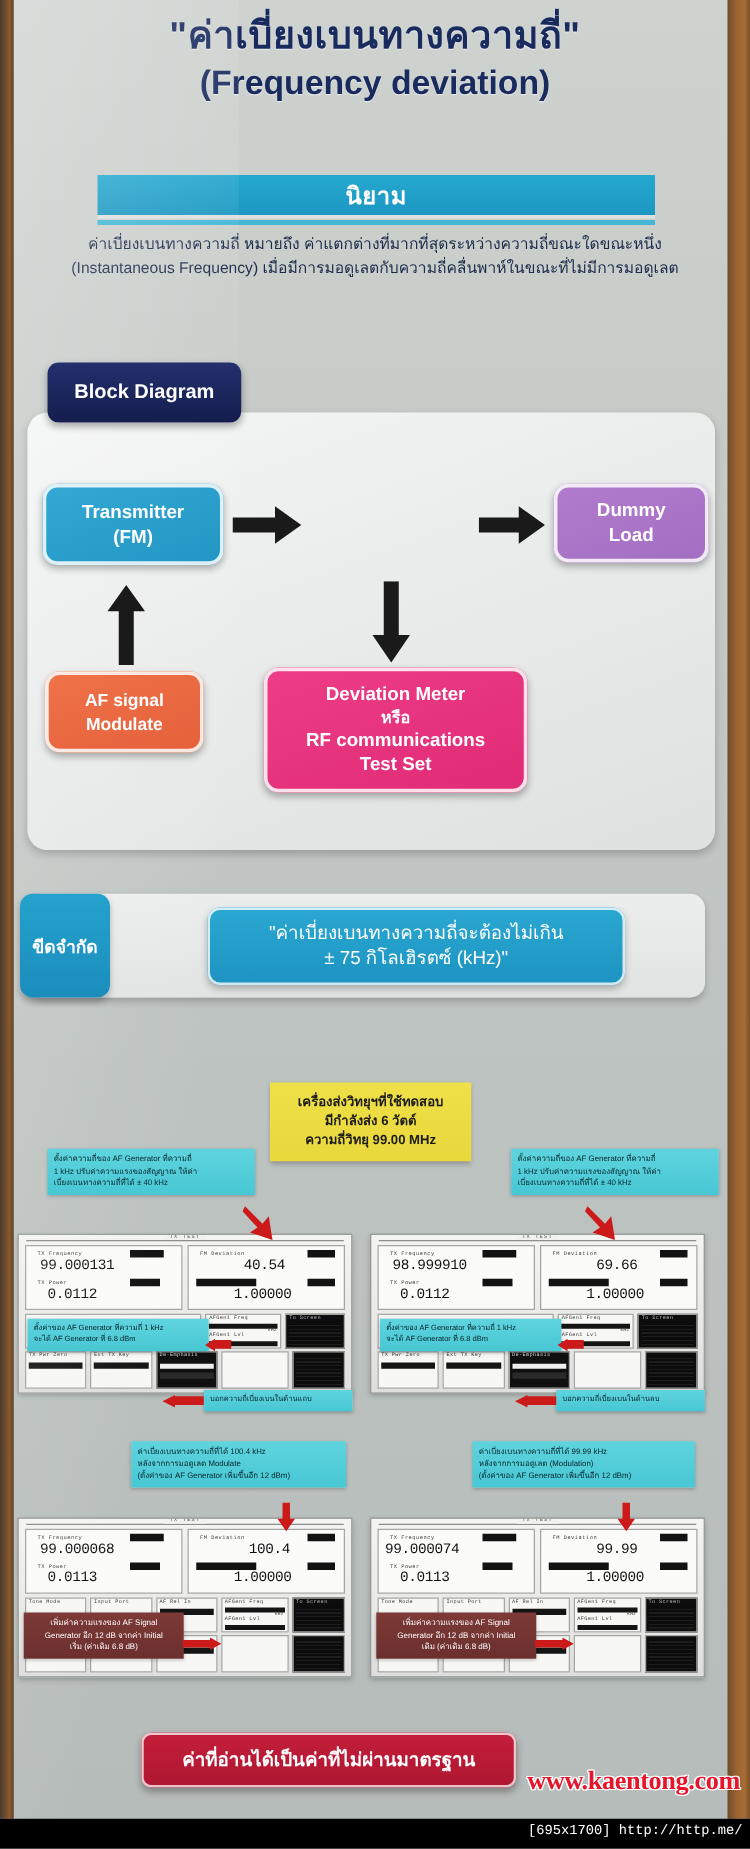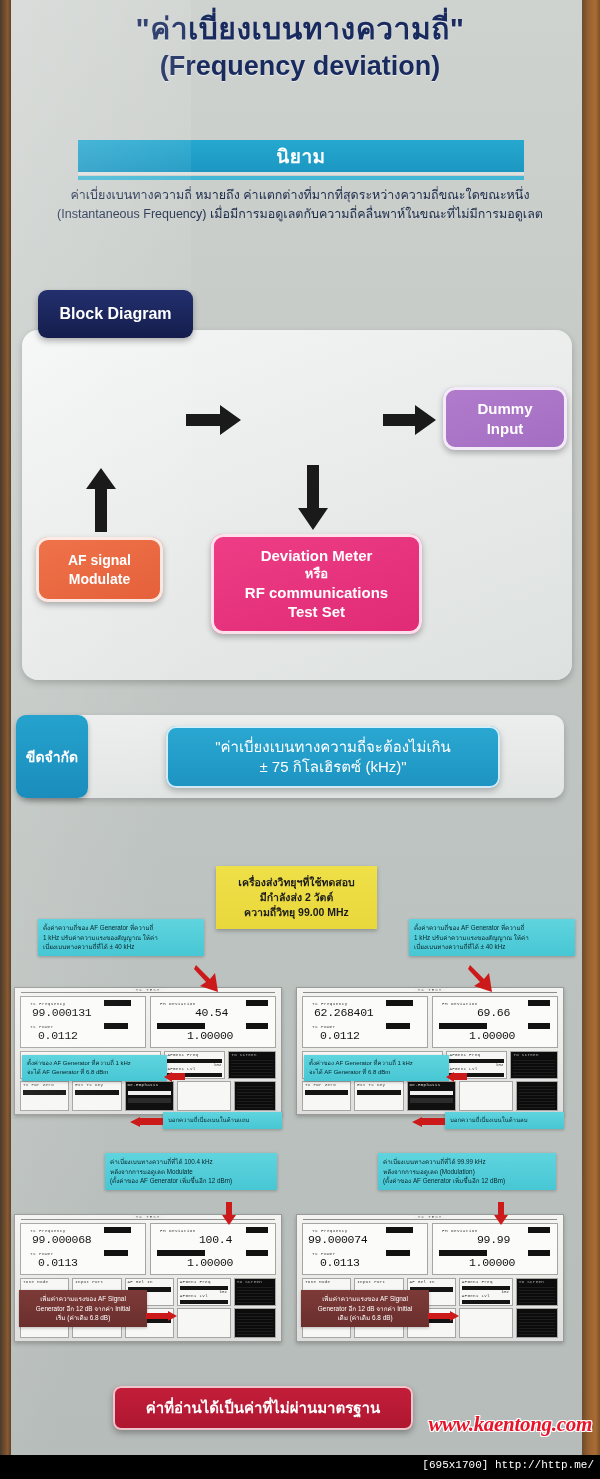"Transmitter" div.node { html: none -> <div> <span>Transmitter</span> <span>(FM)</span> </div> }
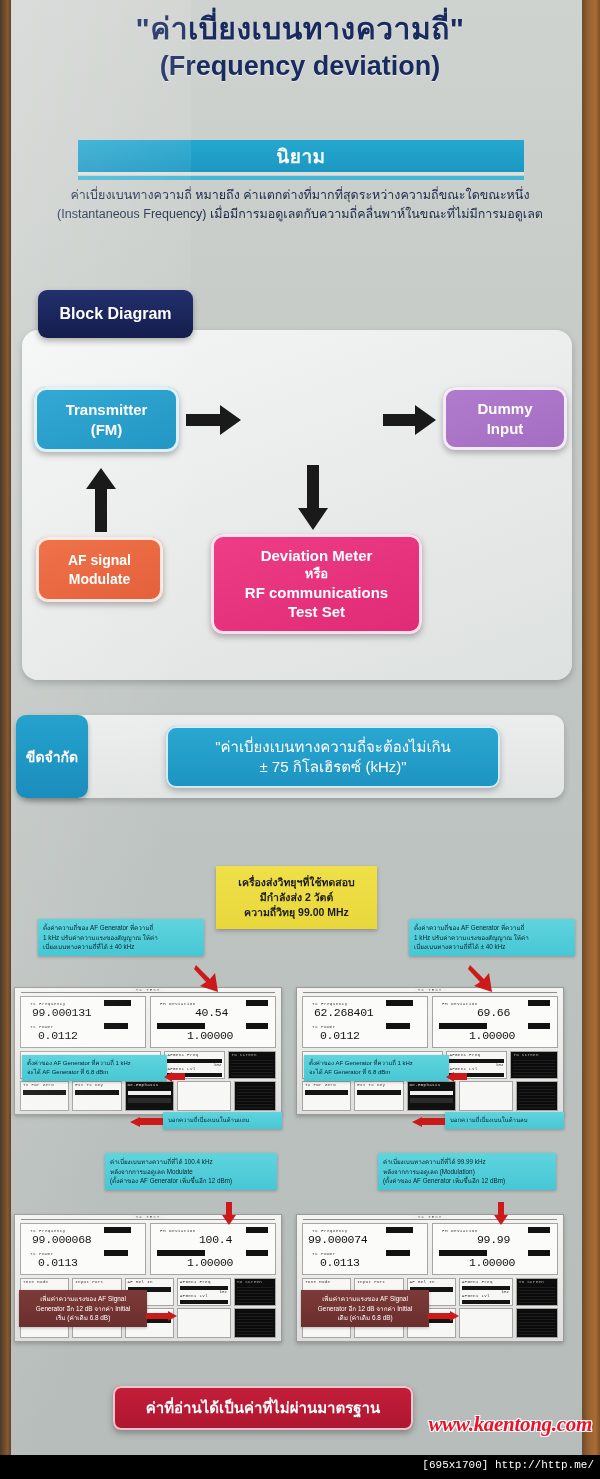"Input" span { text: Input -> Load }
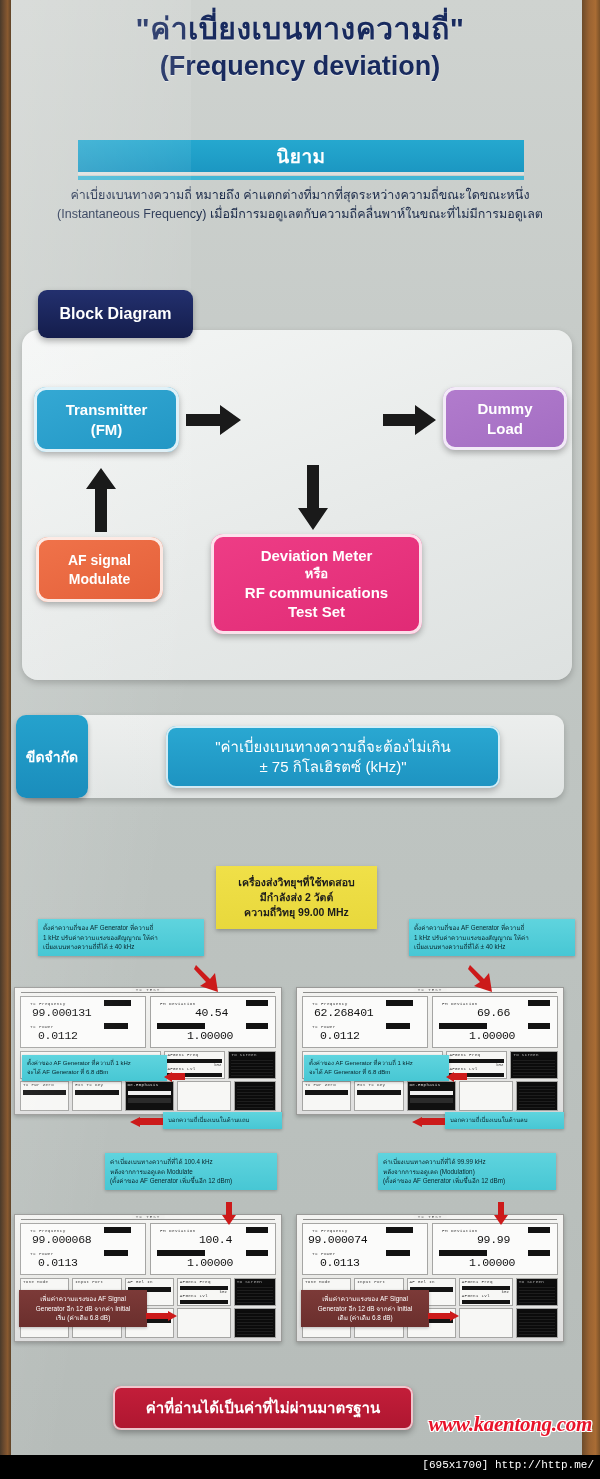"มีกำลังส่ง 2 วัตต์" span { text: 2 -> 6 }
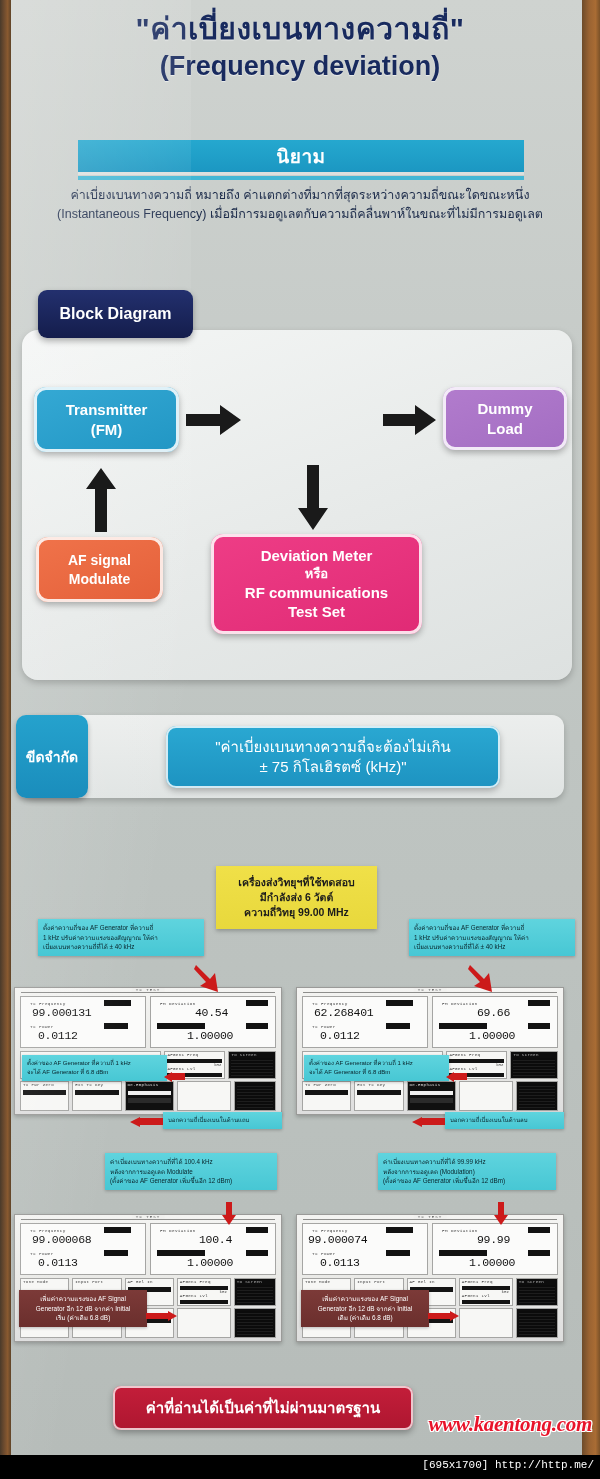"62.268401" div.m-val { text: 62.268401 -> 98.999910 }
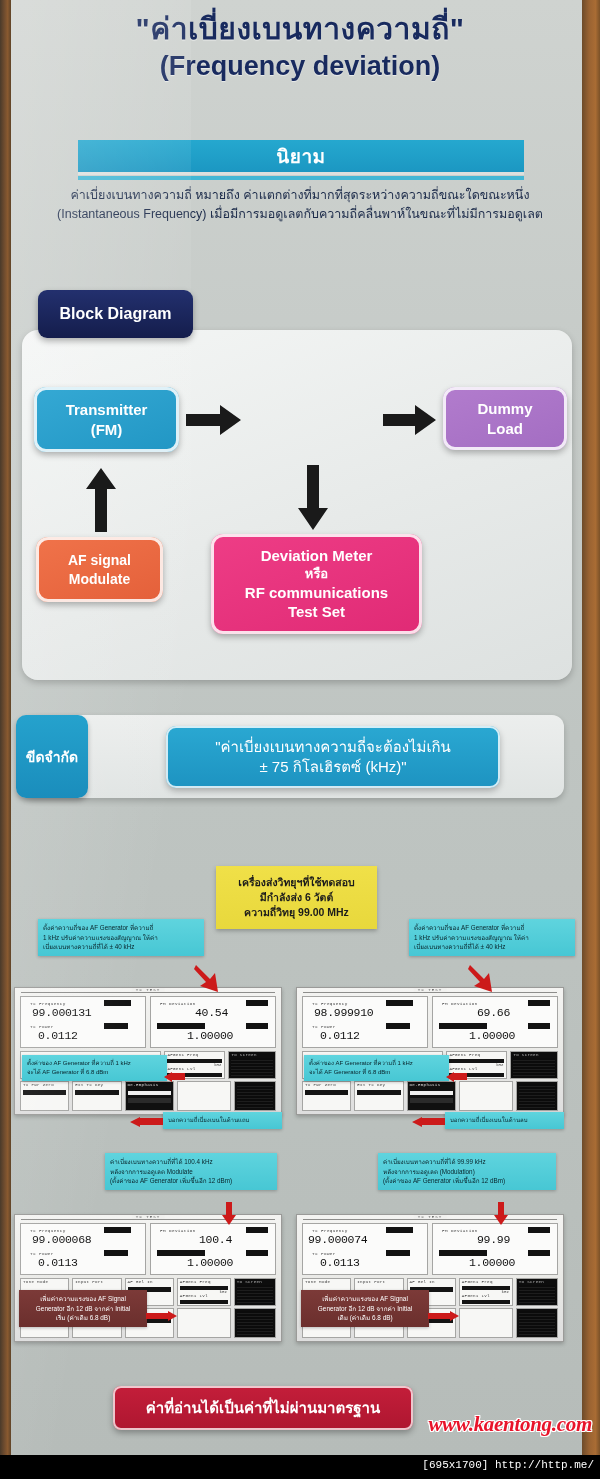"www.kaentong.com" .watermark { font-style: italic -> none }
